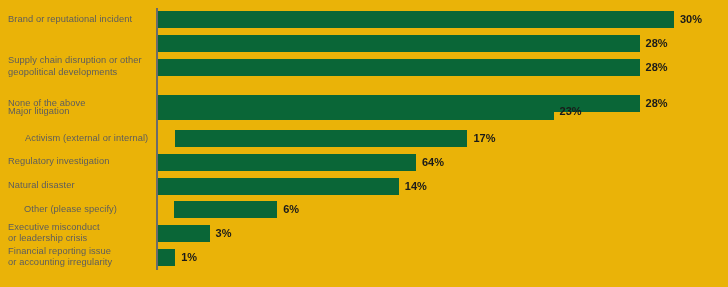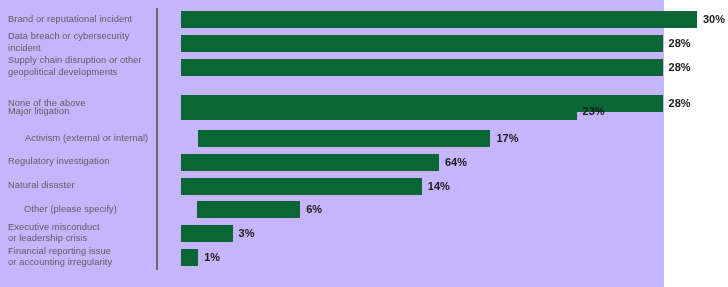"Brand or reputational incident" #chart { background: #c4b5fd -> #eab308; width: 664px -> 728px }
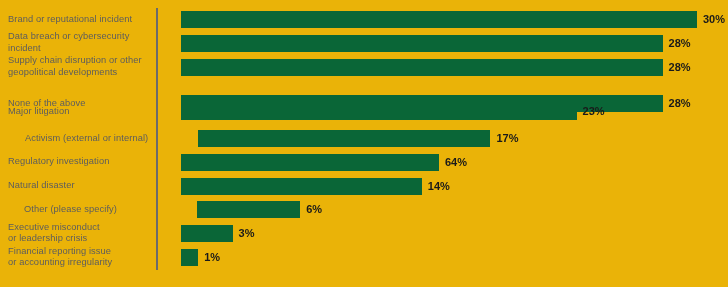"30%" .bar-wrap { padding-left: 23px -> none }
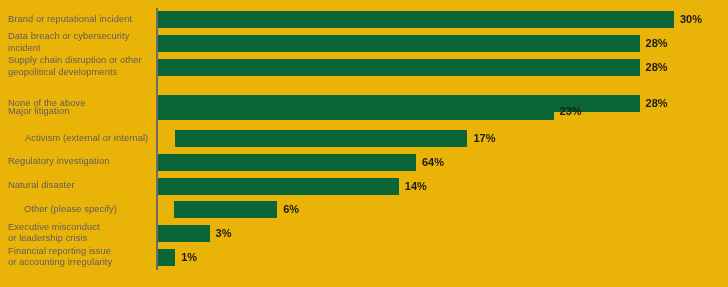"Data breach or cybersecurity" div.row-label { html: <div>Data breach or cybersecurity incident</div> -> none }
